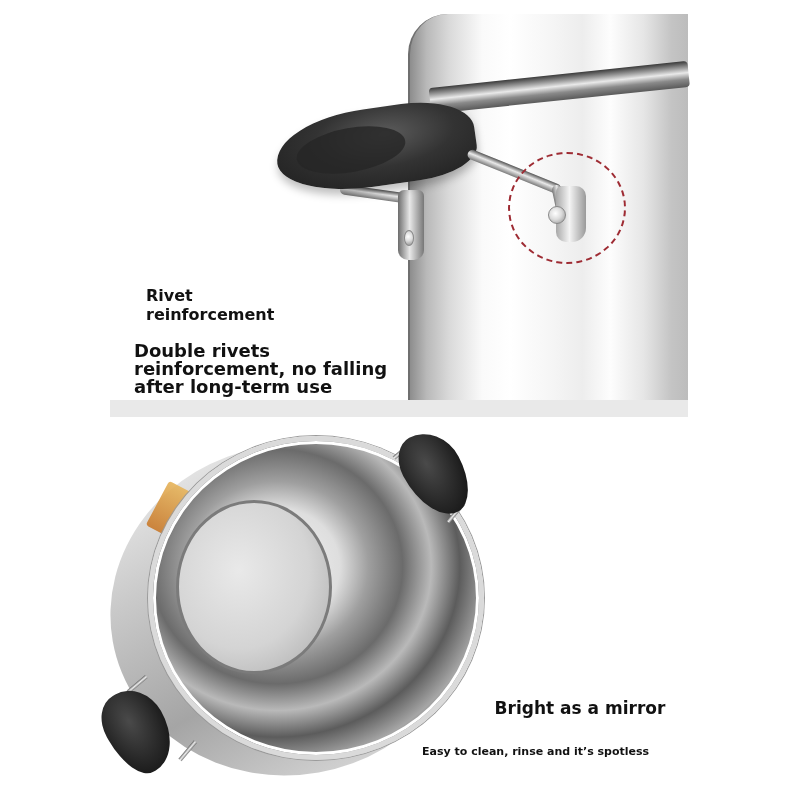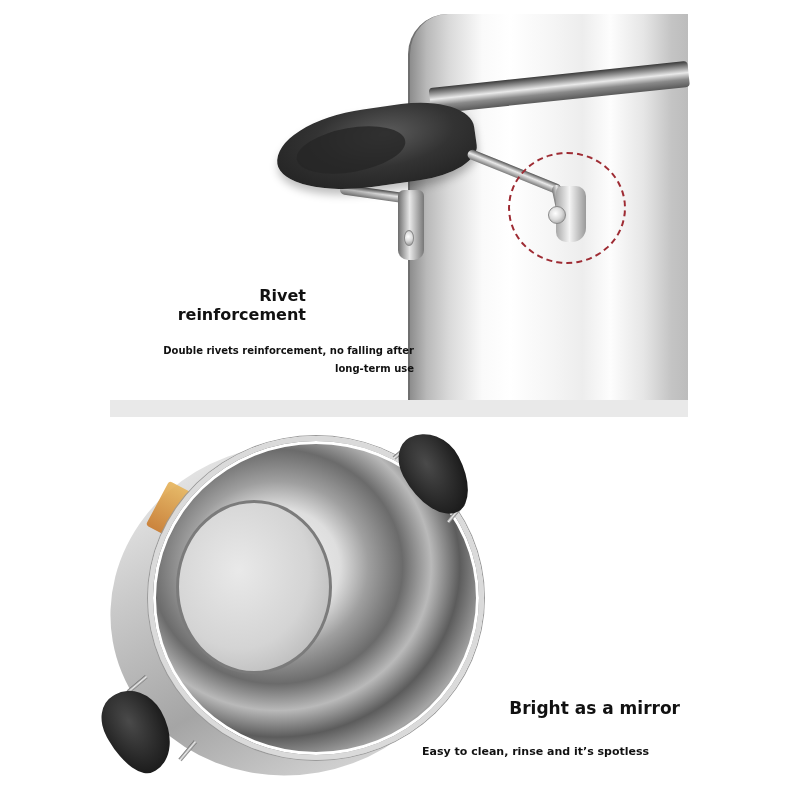"Rivet reinforcement" .panel-top { text-align: right -> none }
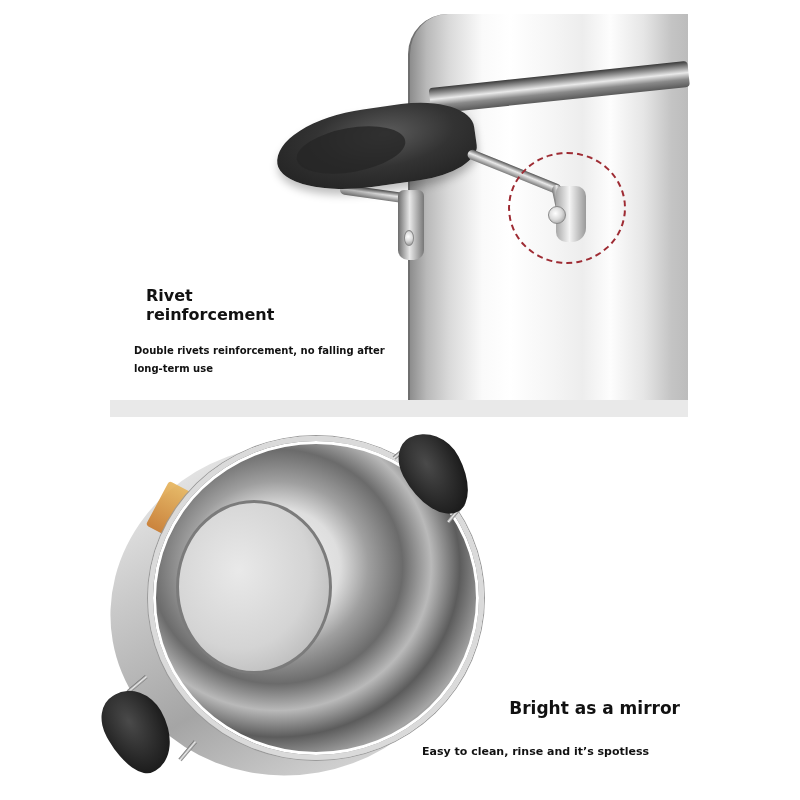"Double rivets reinforcement, no falling" .desc-top { font-size: 10px -> 18px }
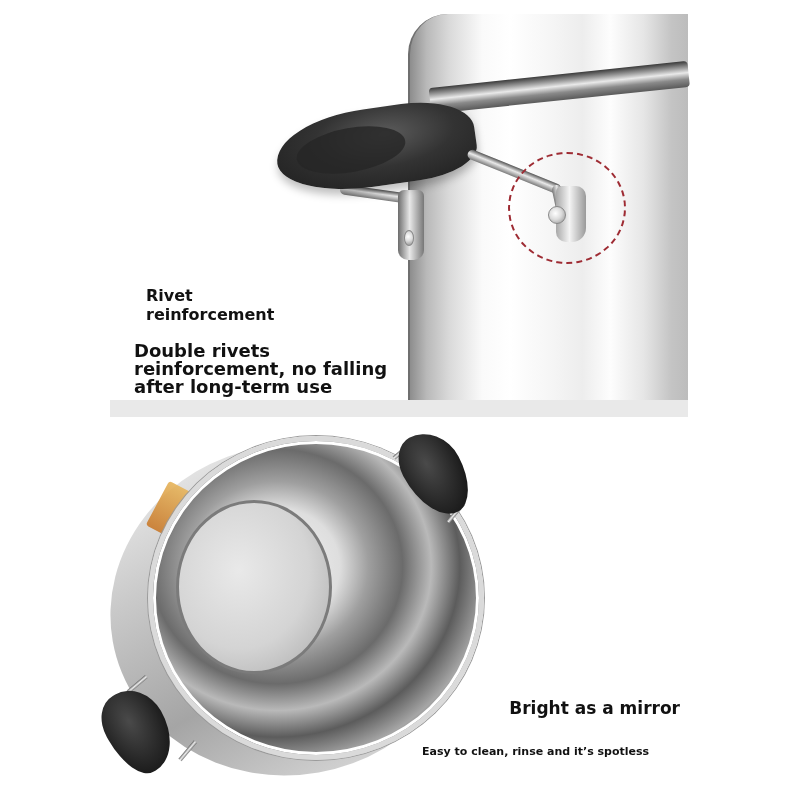"Bright as a mirror" .title-bottom { text-align: right -> center }
